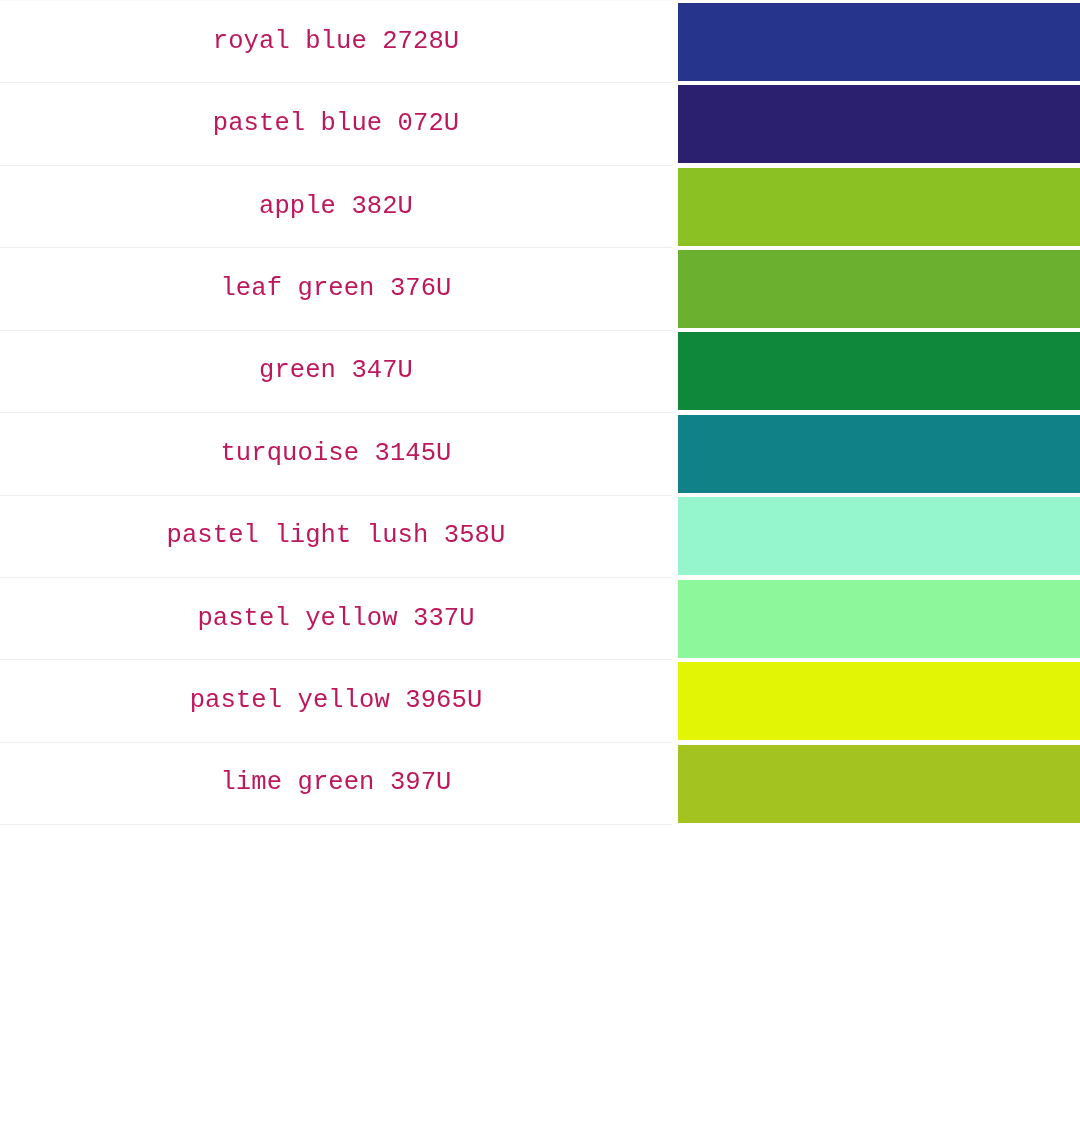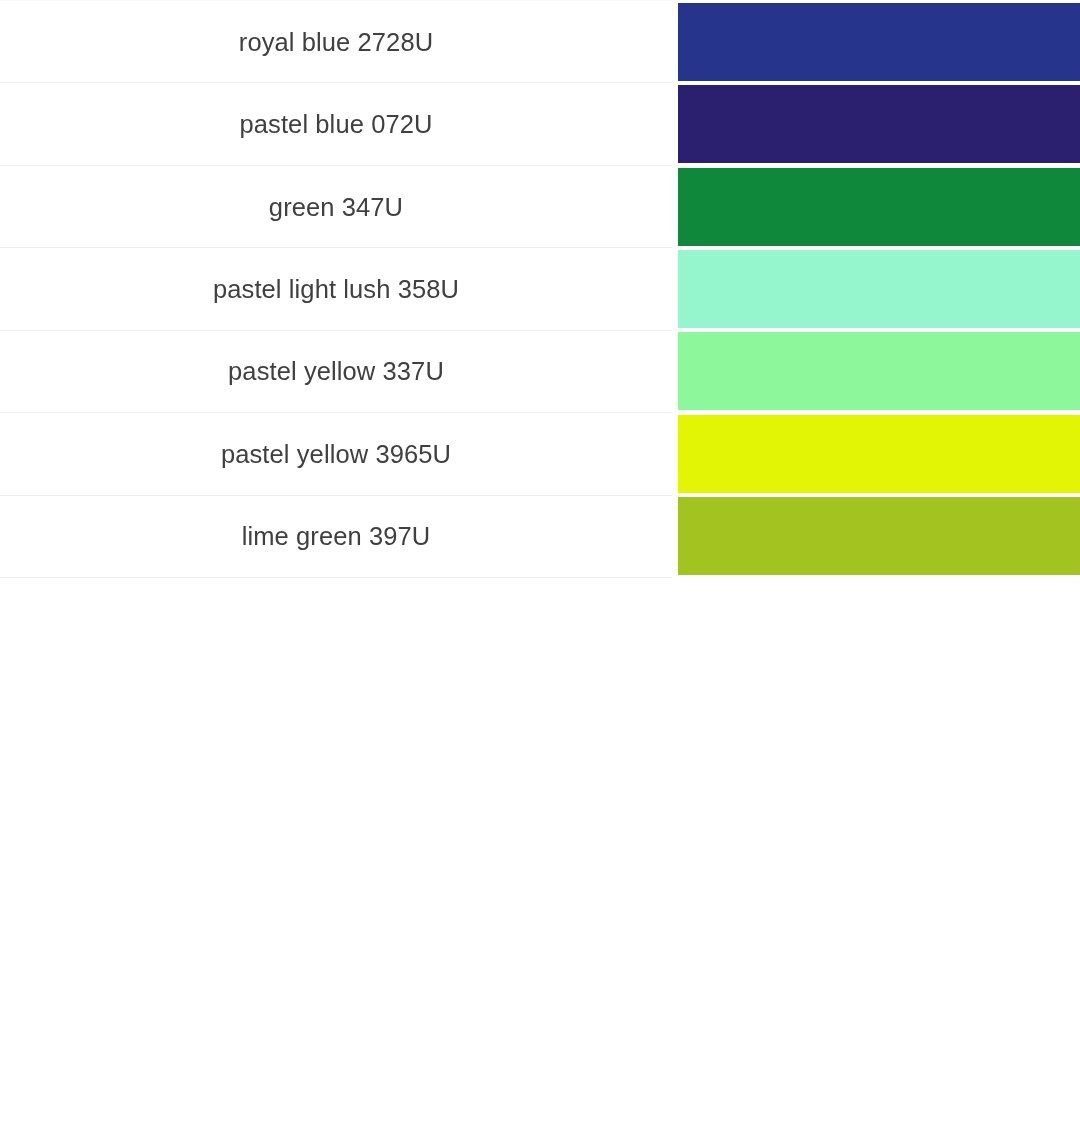"royal blue 2728U" .name-text { color: #404040 -> #be185d; font-family: none -> Liberation Mono, monospace }
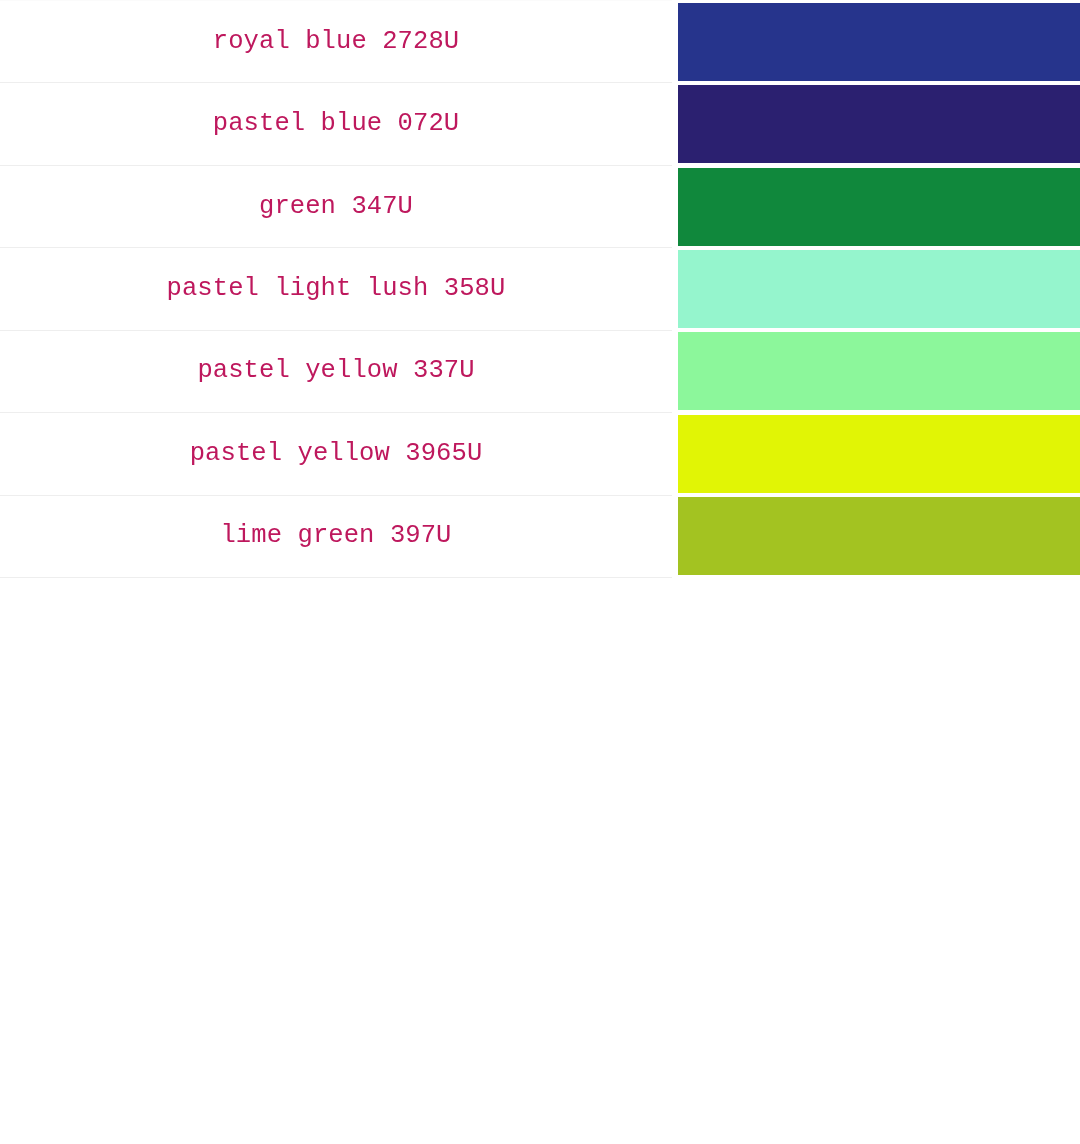"apple 382U" tr.swatch-row { html: none -> <tr> <td> <span>apple 382U</span> </td> <td> <span></span> </td> </tr> }
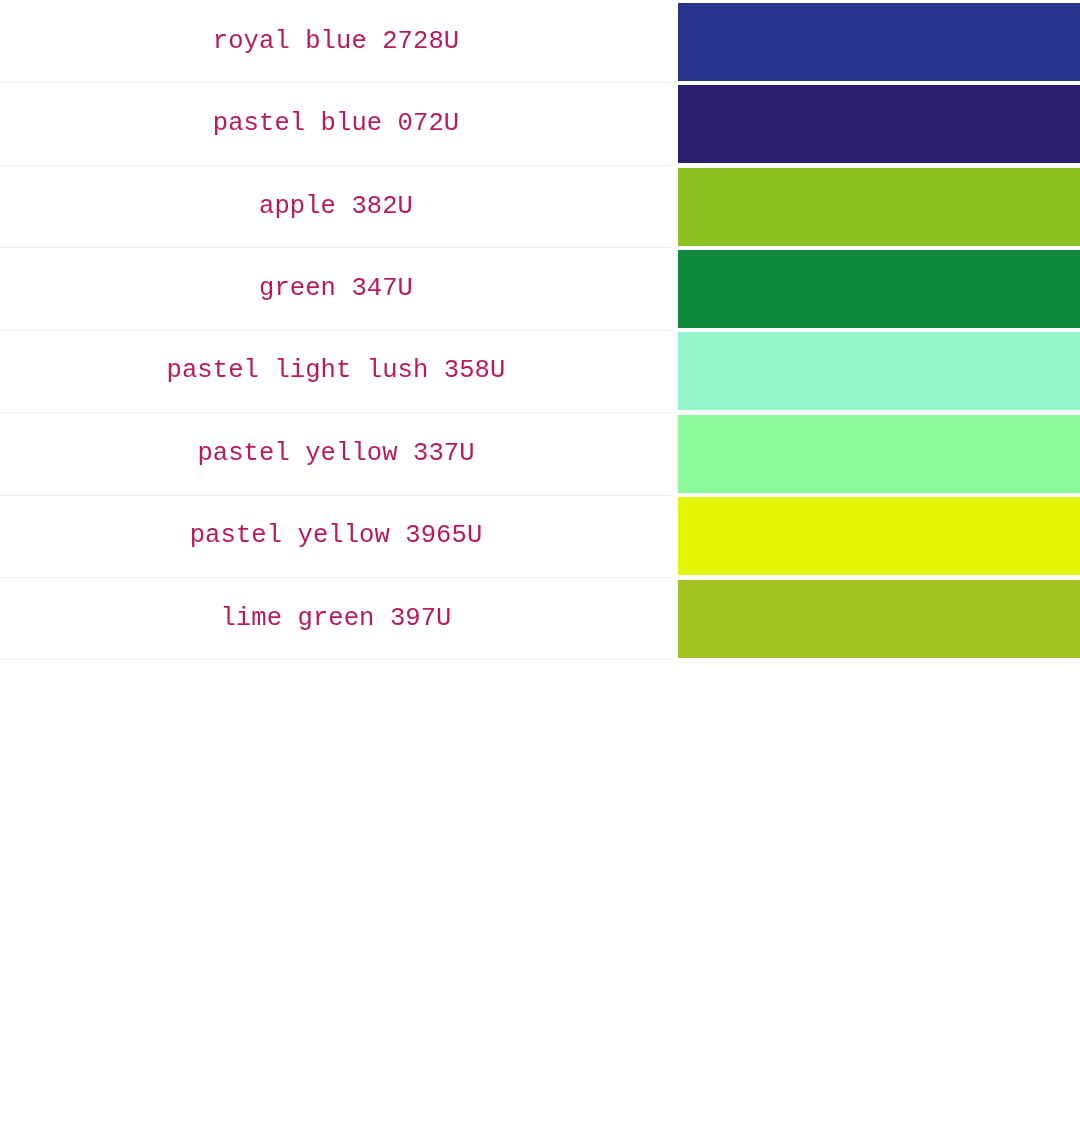"leaf green 376U" tr.swatch-row { html: none -> <tr> <td> <span>leaf green 376U</span> </td> <td> <span></span> </td> </tr> }
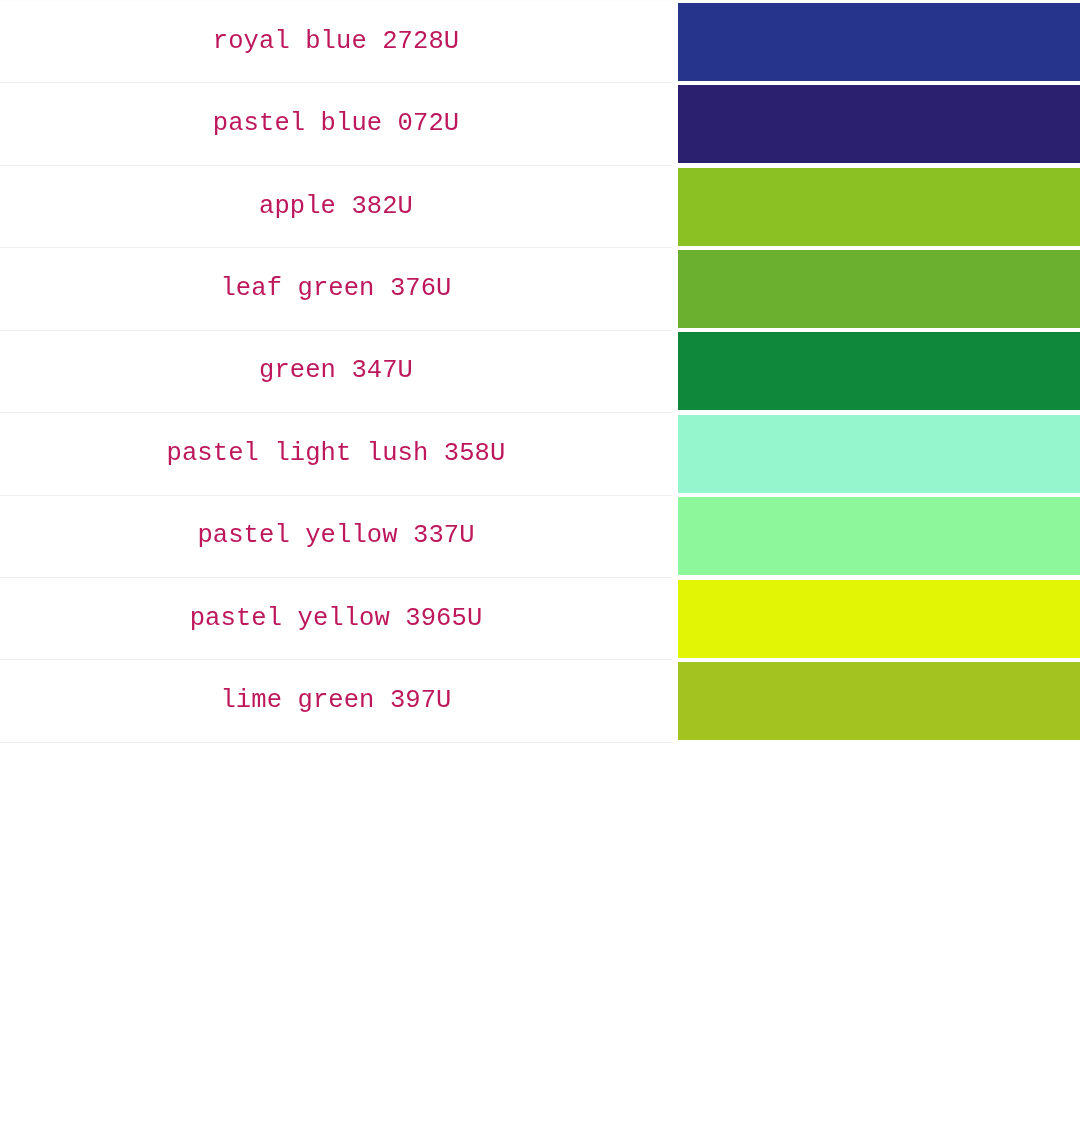"turquoise 3145U" tr.swatch-row { html: none -> <tr> <td> <span>turquoise 3145U</span> </td> <td> <span></span> </td> </tr> }
